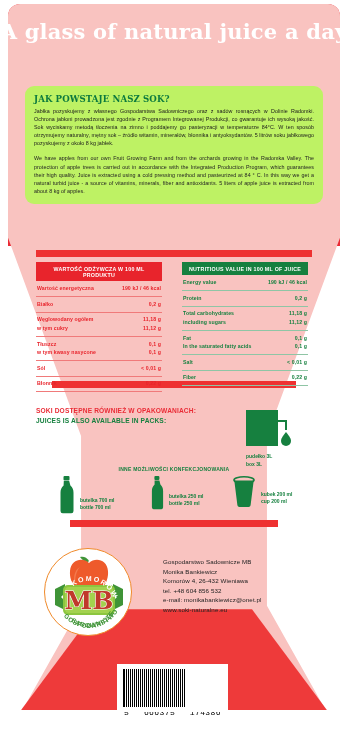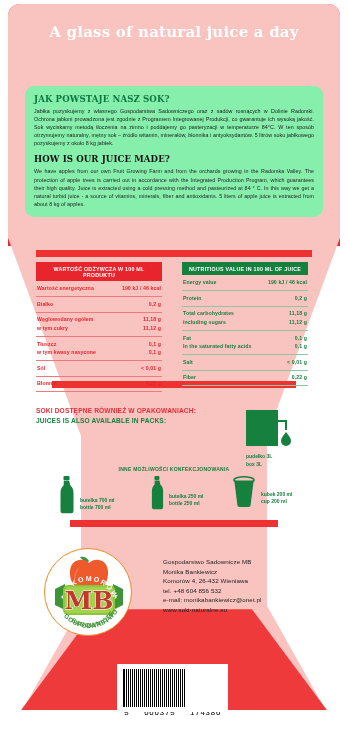"A glass of natural juice" .headline { font-size: 15px -> 21px }
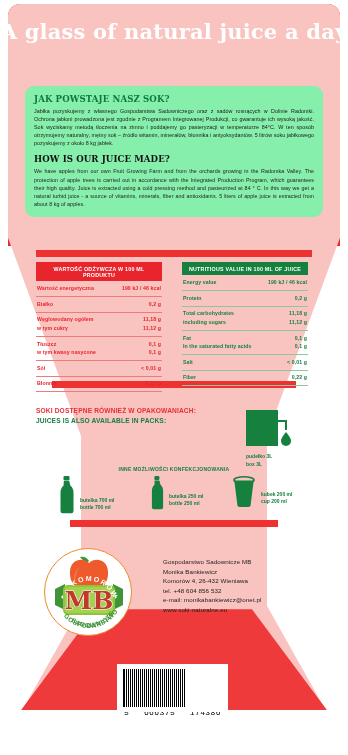"JAK POWSTAJE NASZ SOK?" .info-card { background: #86efac -> #bef264 }
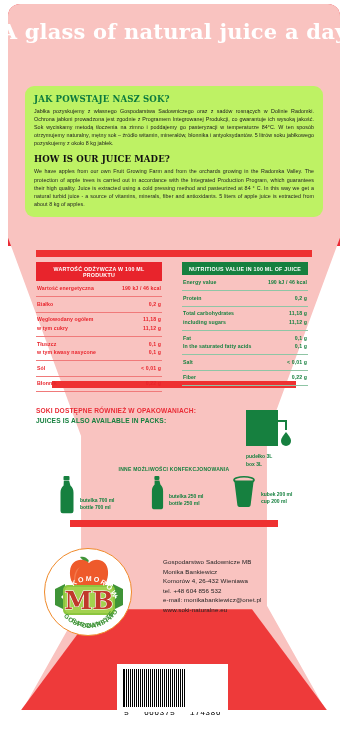"HOW IS OUR JUICE MADE?" div.sec-title { html: <div>HOW IS OUR JUICE MADE?</div> -> none }
